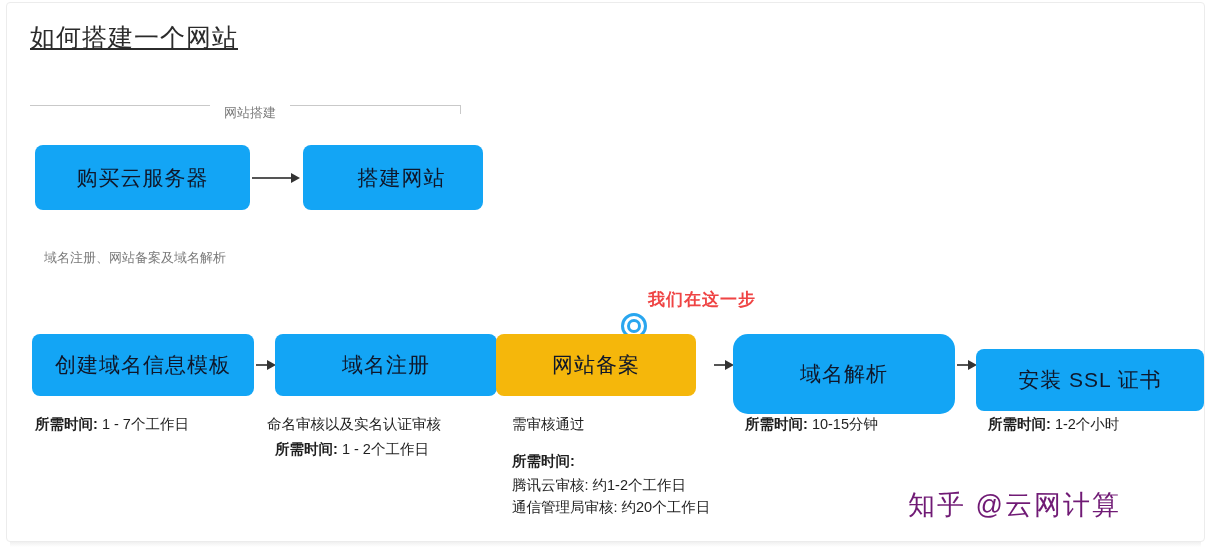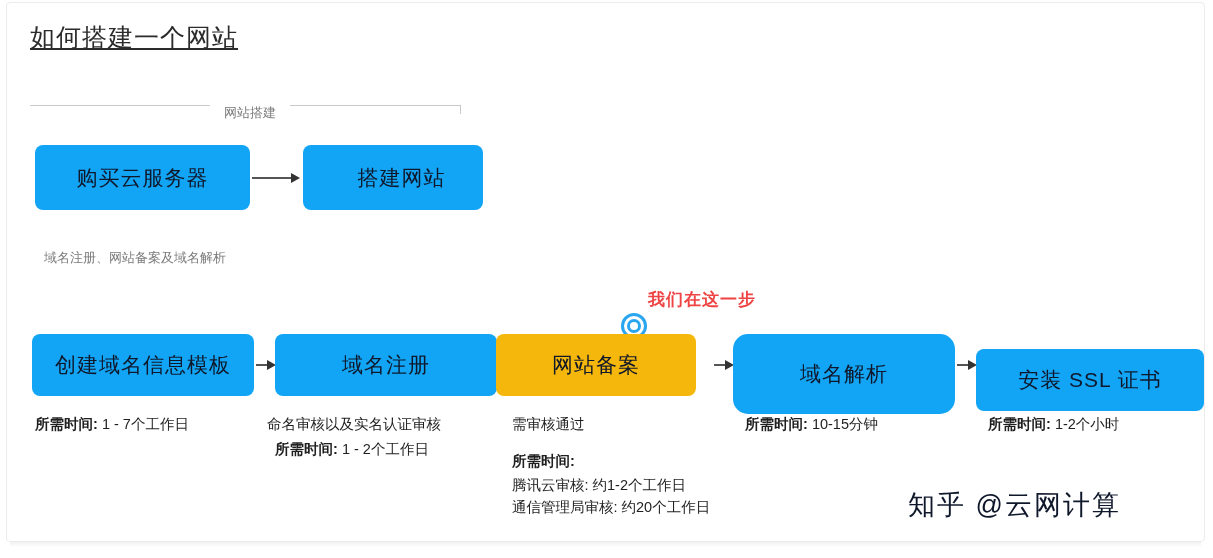"知乎 @云网计算" #watermark { color: #0f172a -> #701a75 }
